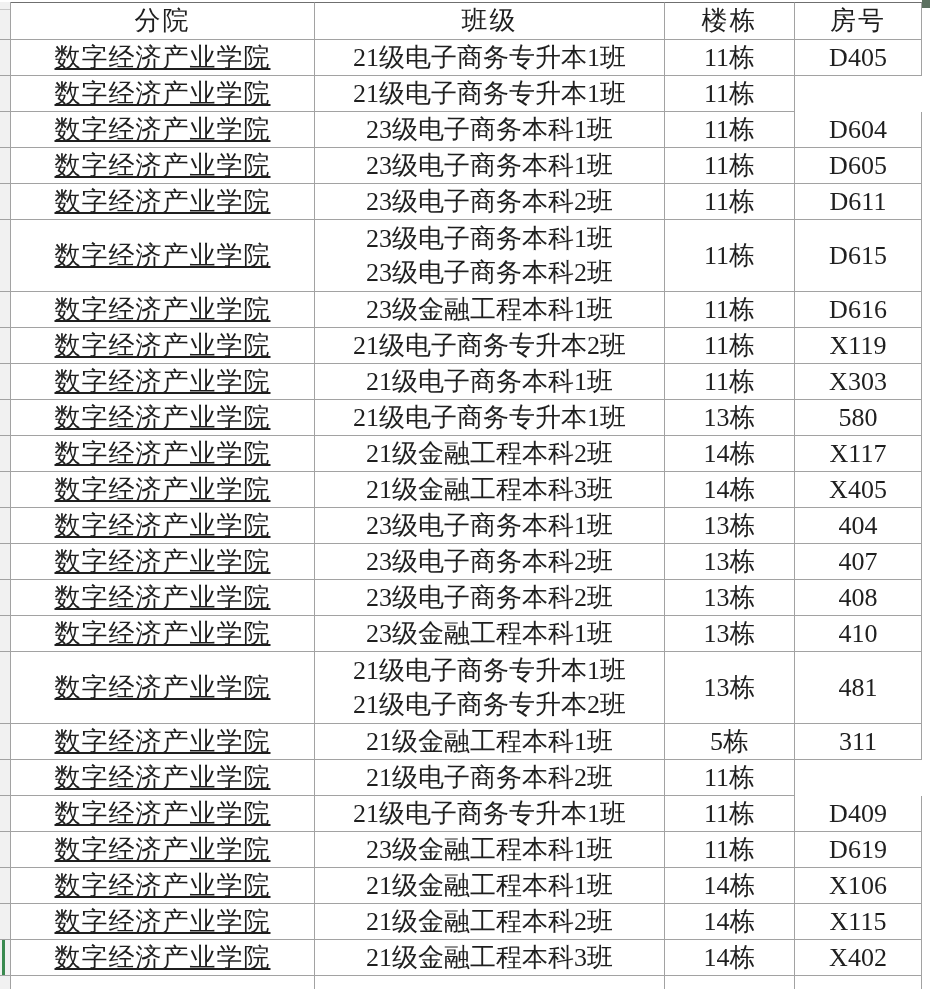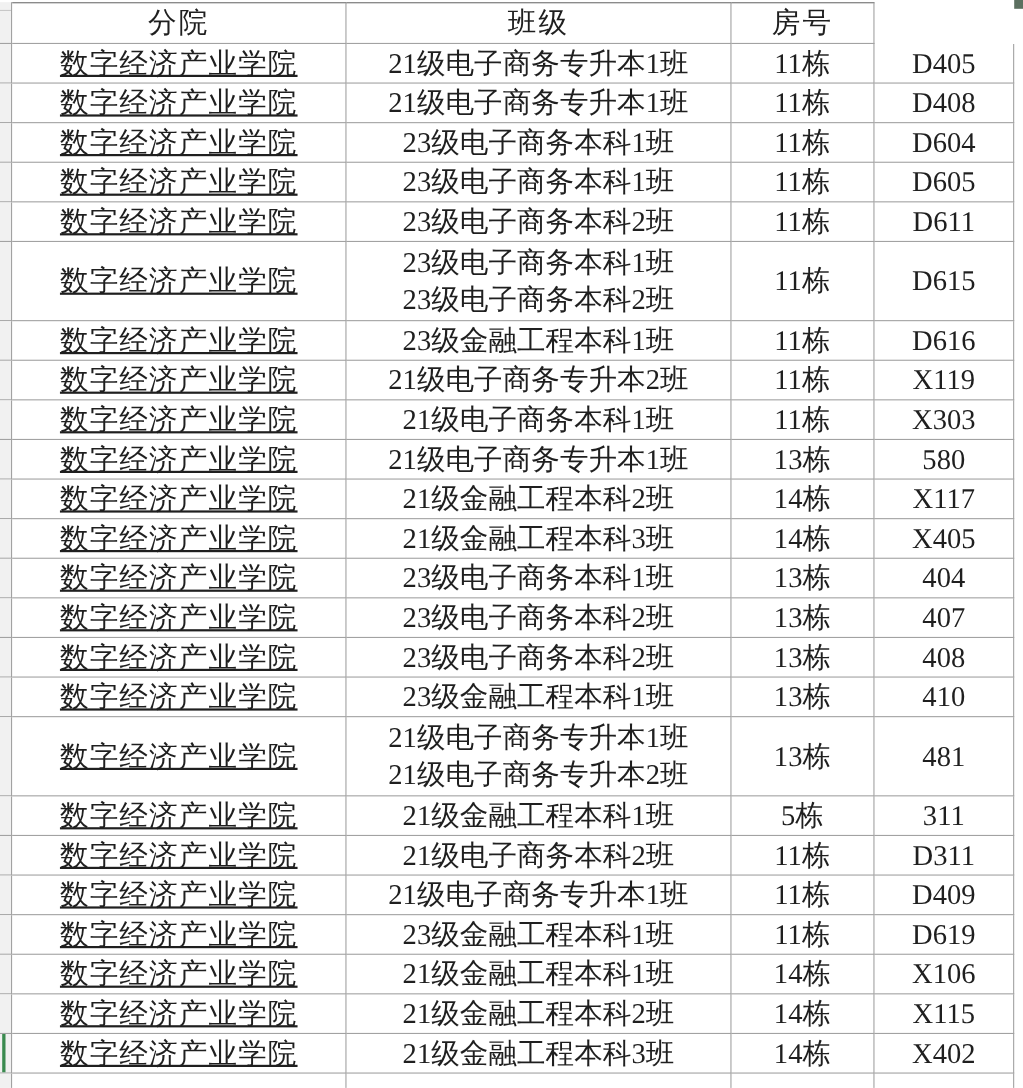"楼栋" div.cell { html: none -> <div>楼栋</div> }
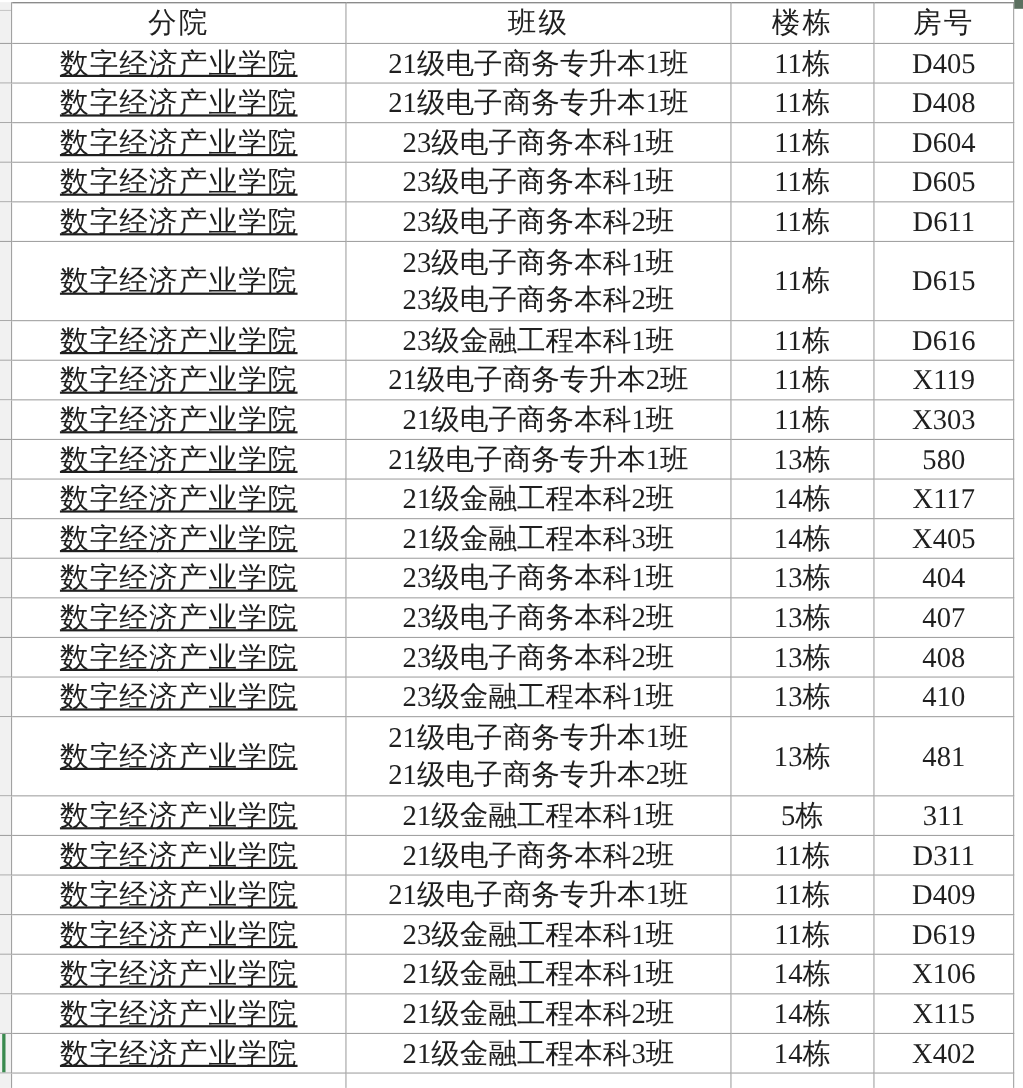"D408" div.cell { html: <div>D408</div> -> none }
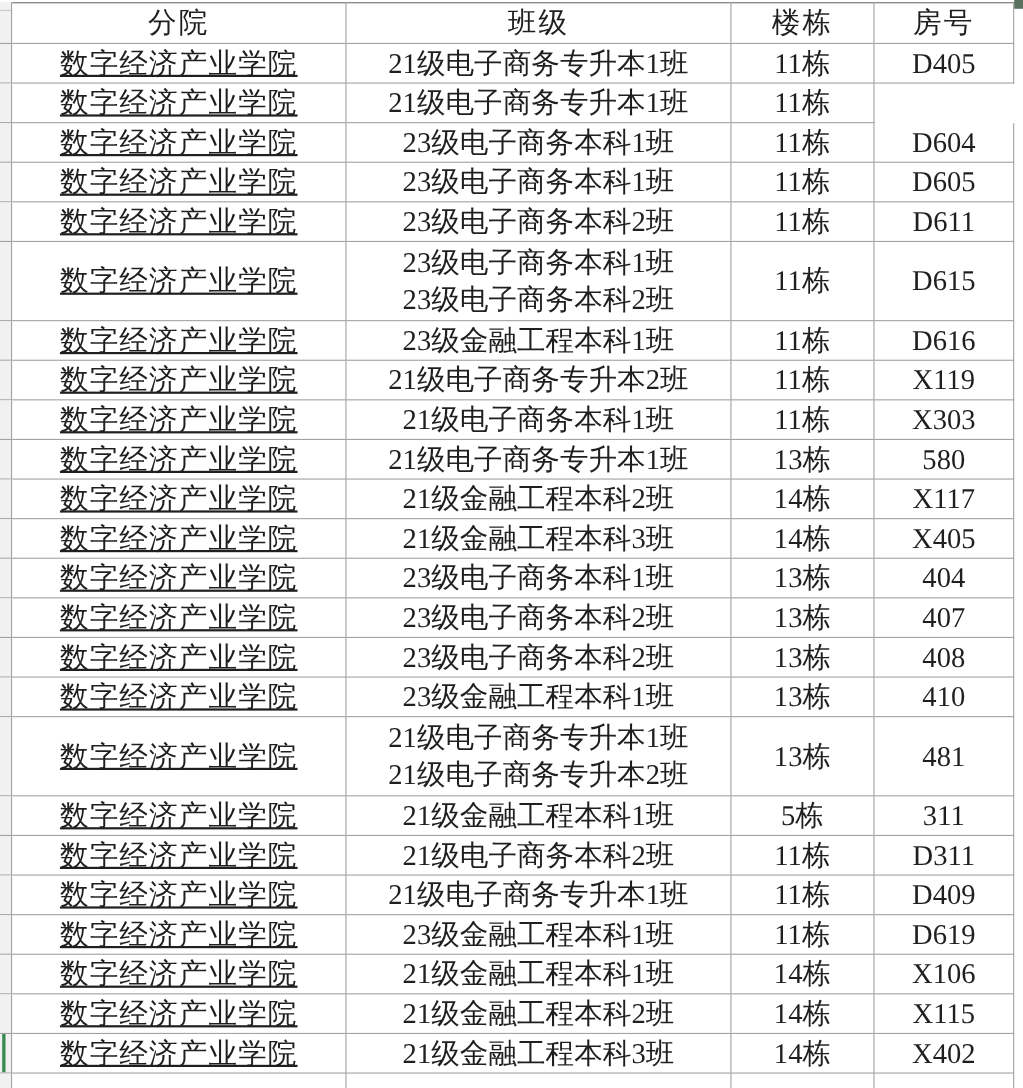"D311" div.cell { html: <div>D311</div> -> none }
